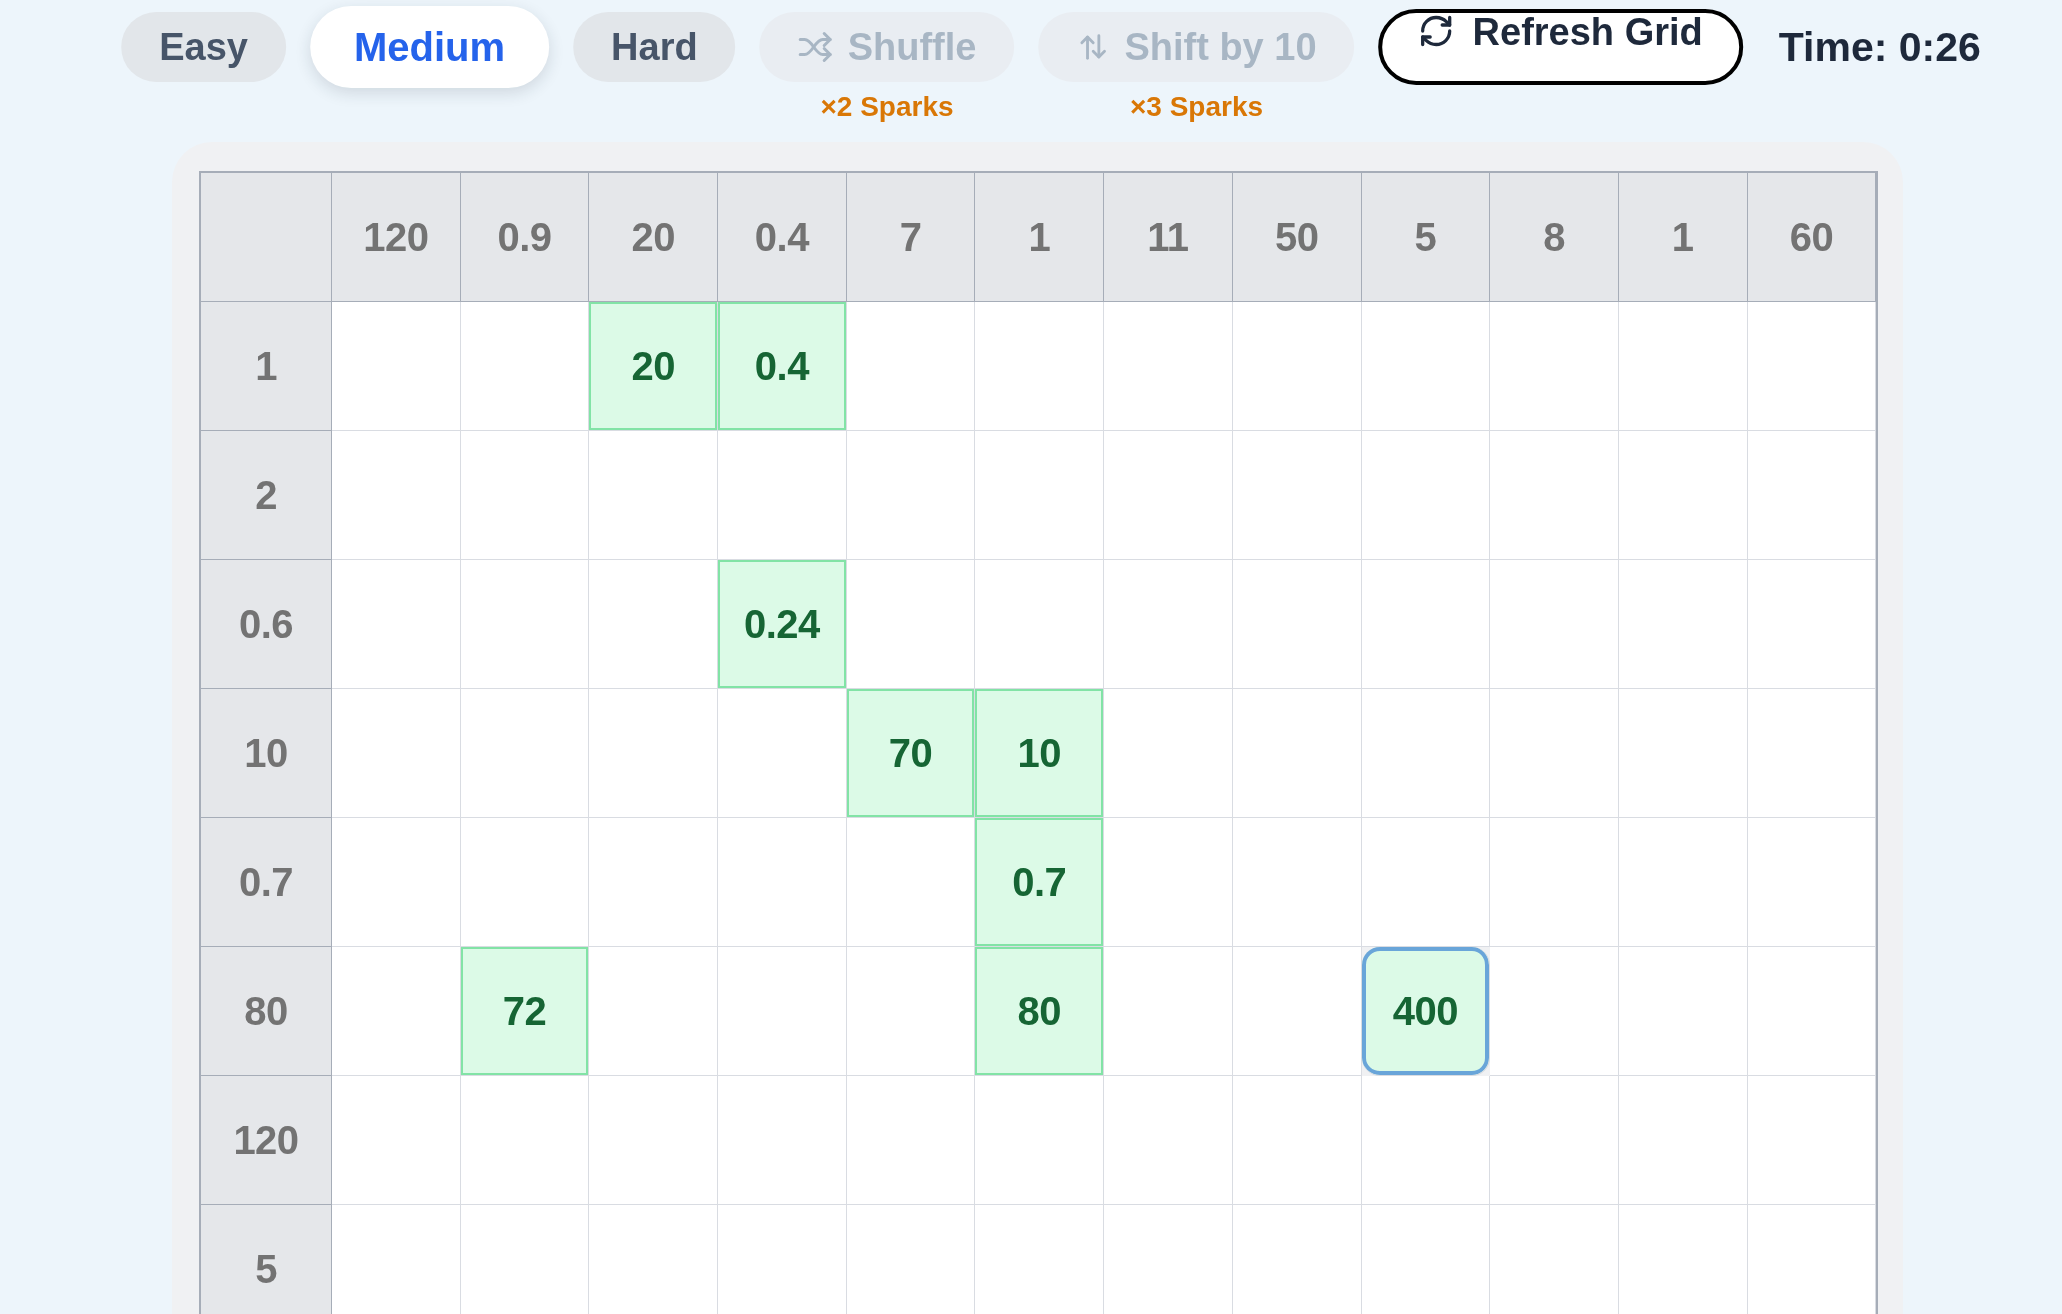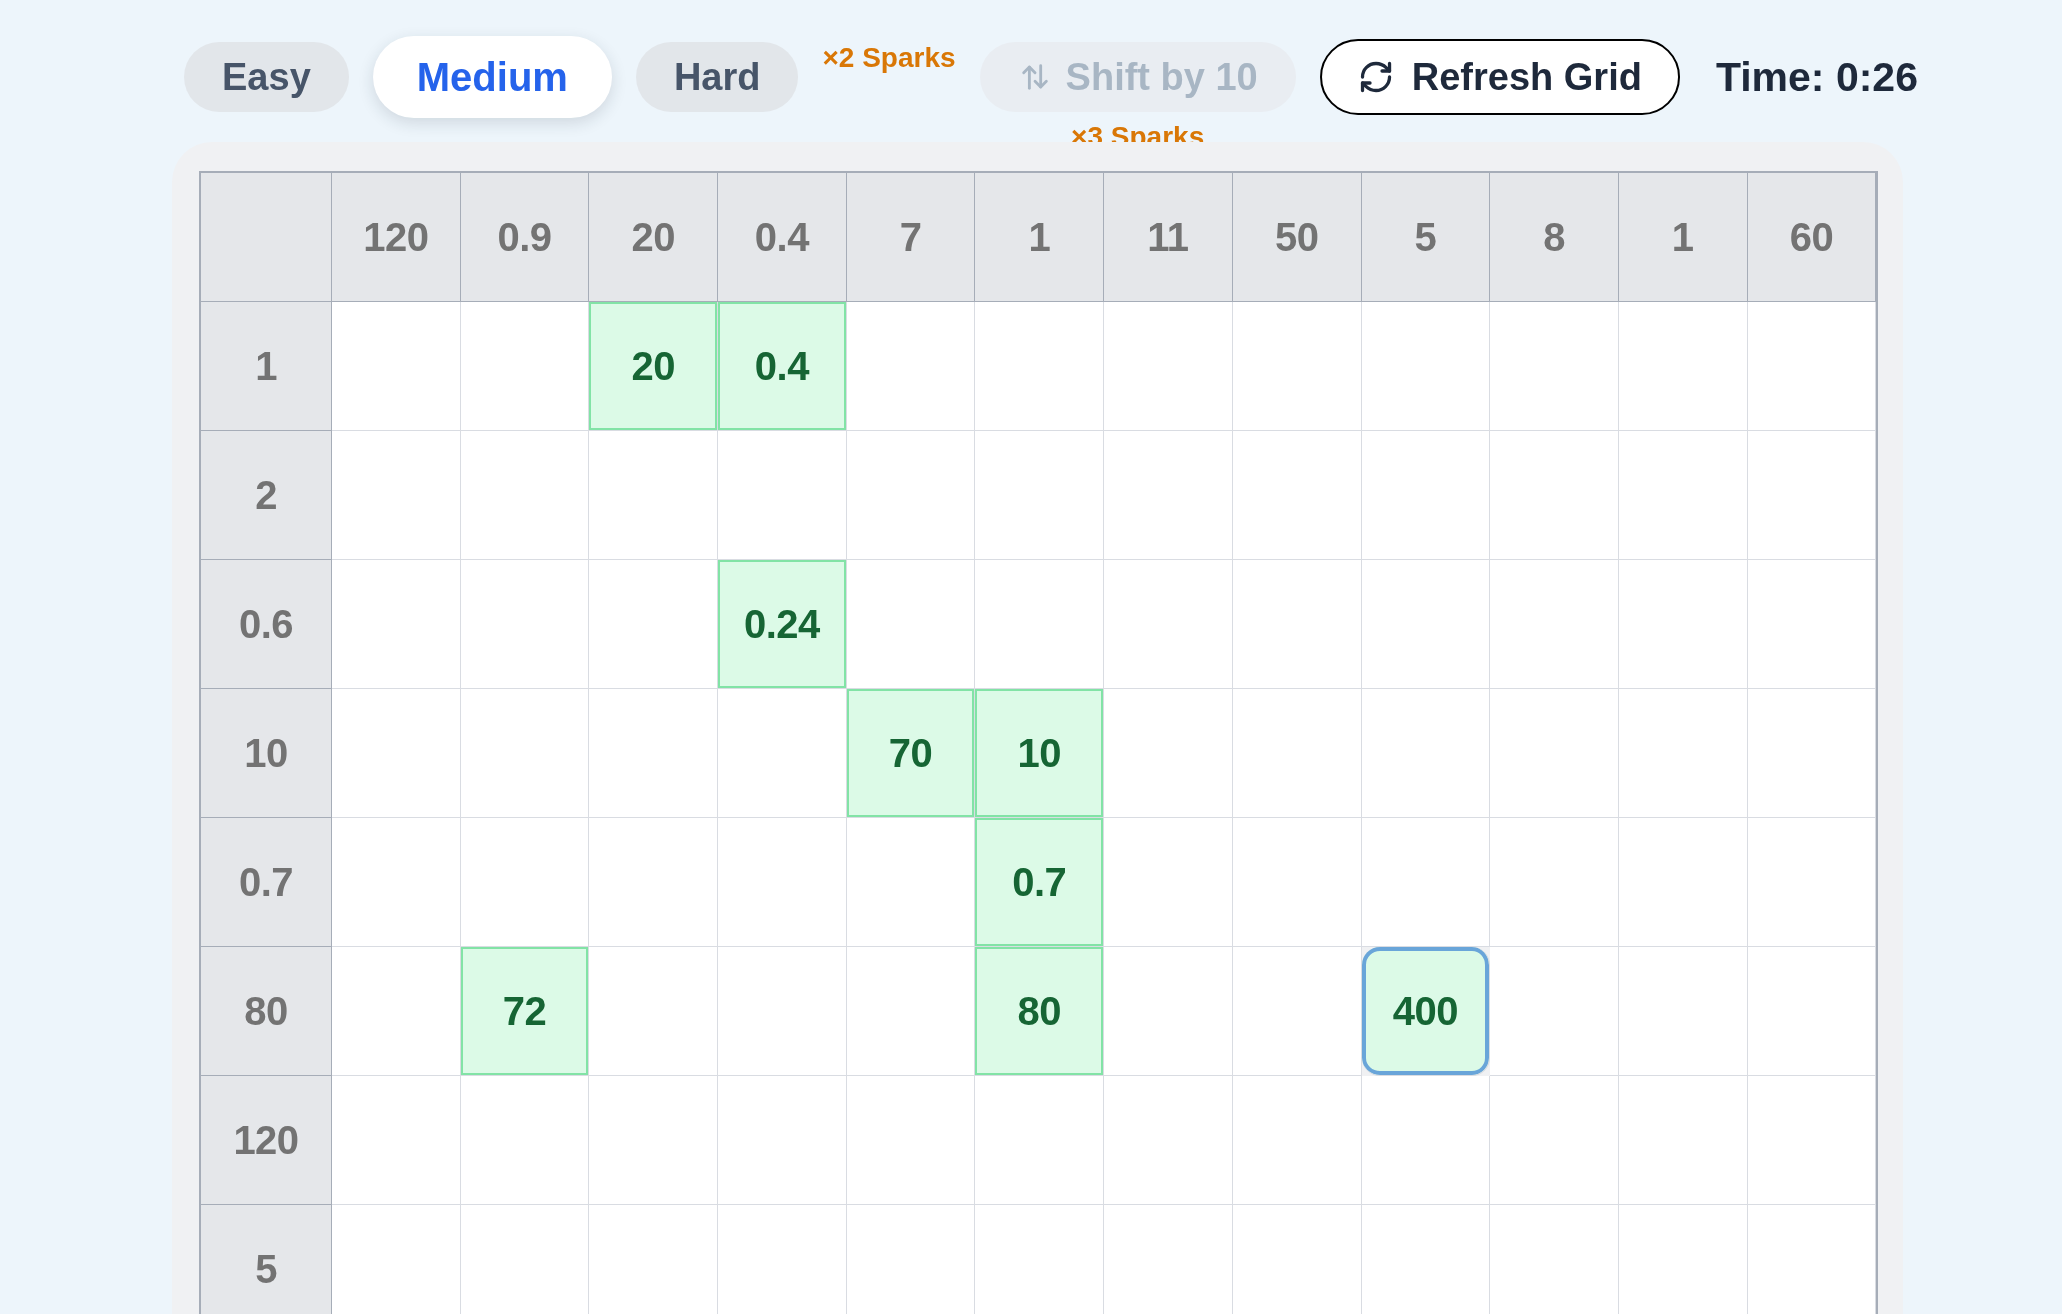"Easy" .toolbar { top: 42px -> 12px }
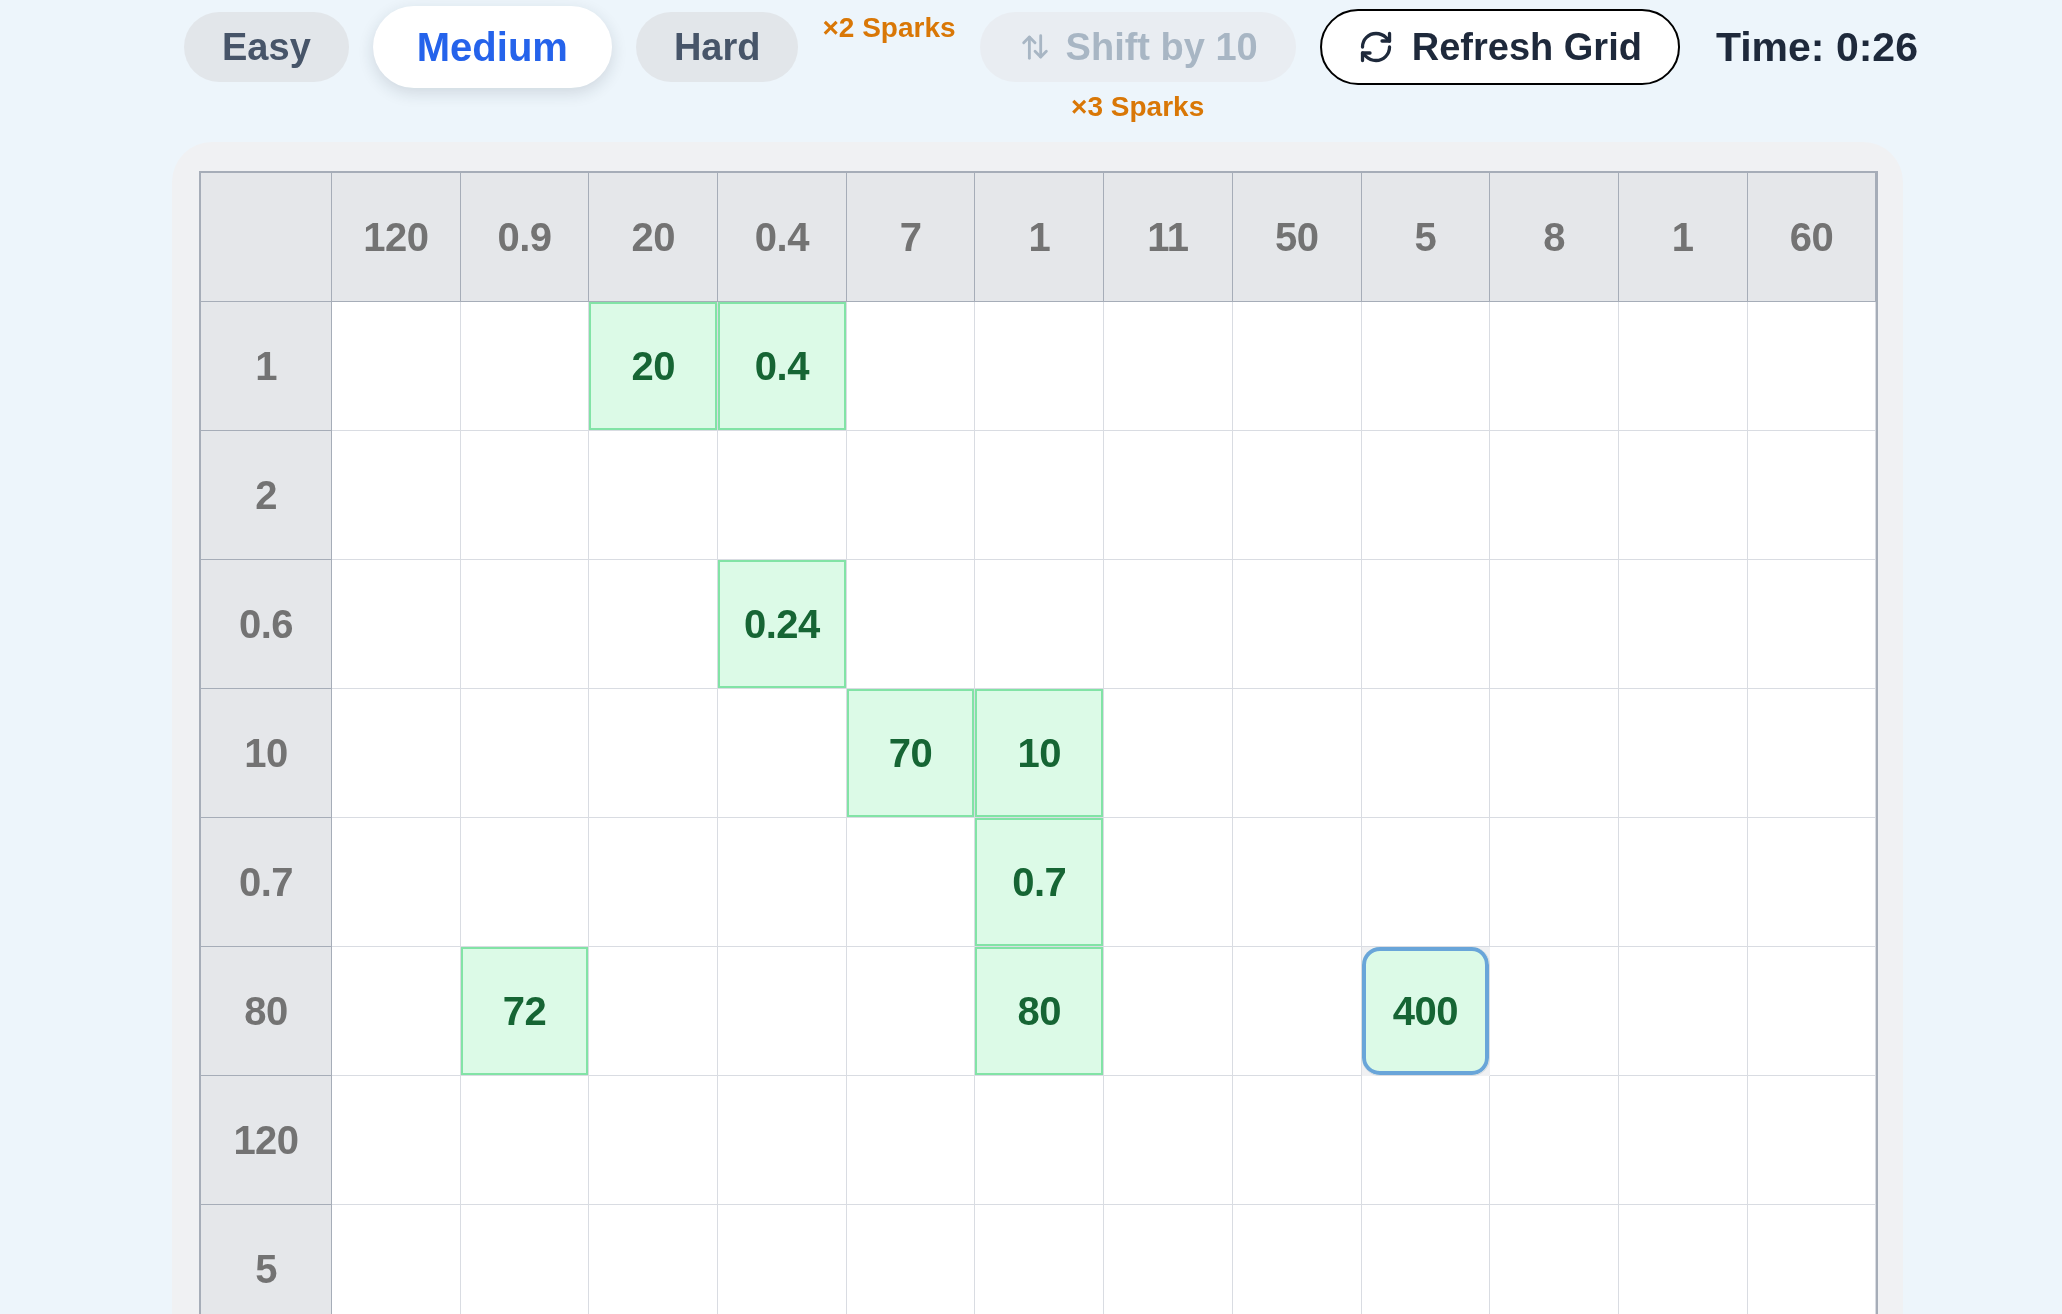"Shuffle" button.pill { html: none -> <button> <span> <svg> <path></path> <path></path> <path></path> <path></path> </svg> </span> <span>Shuffle</span> </button> }
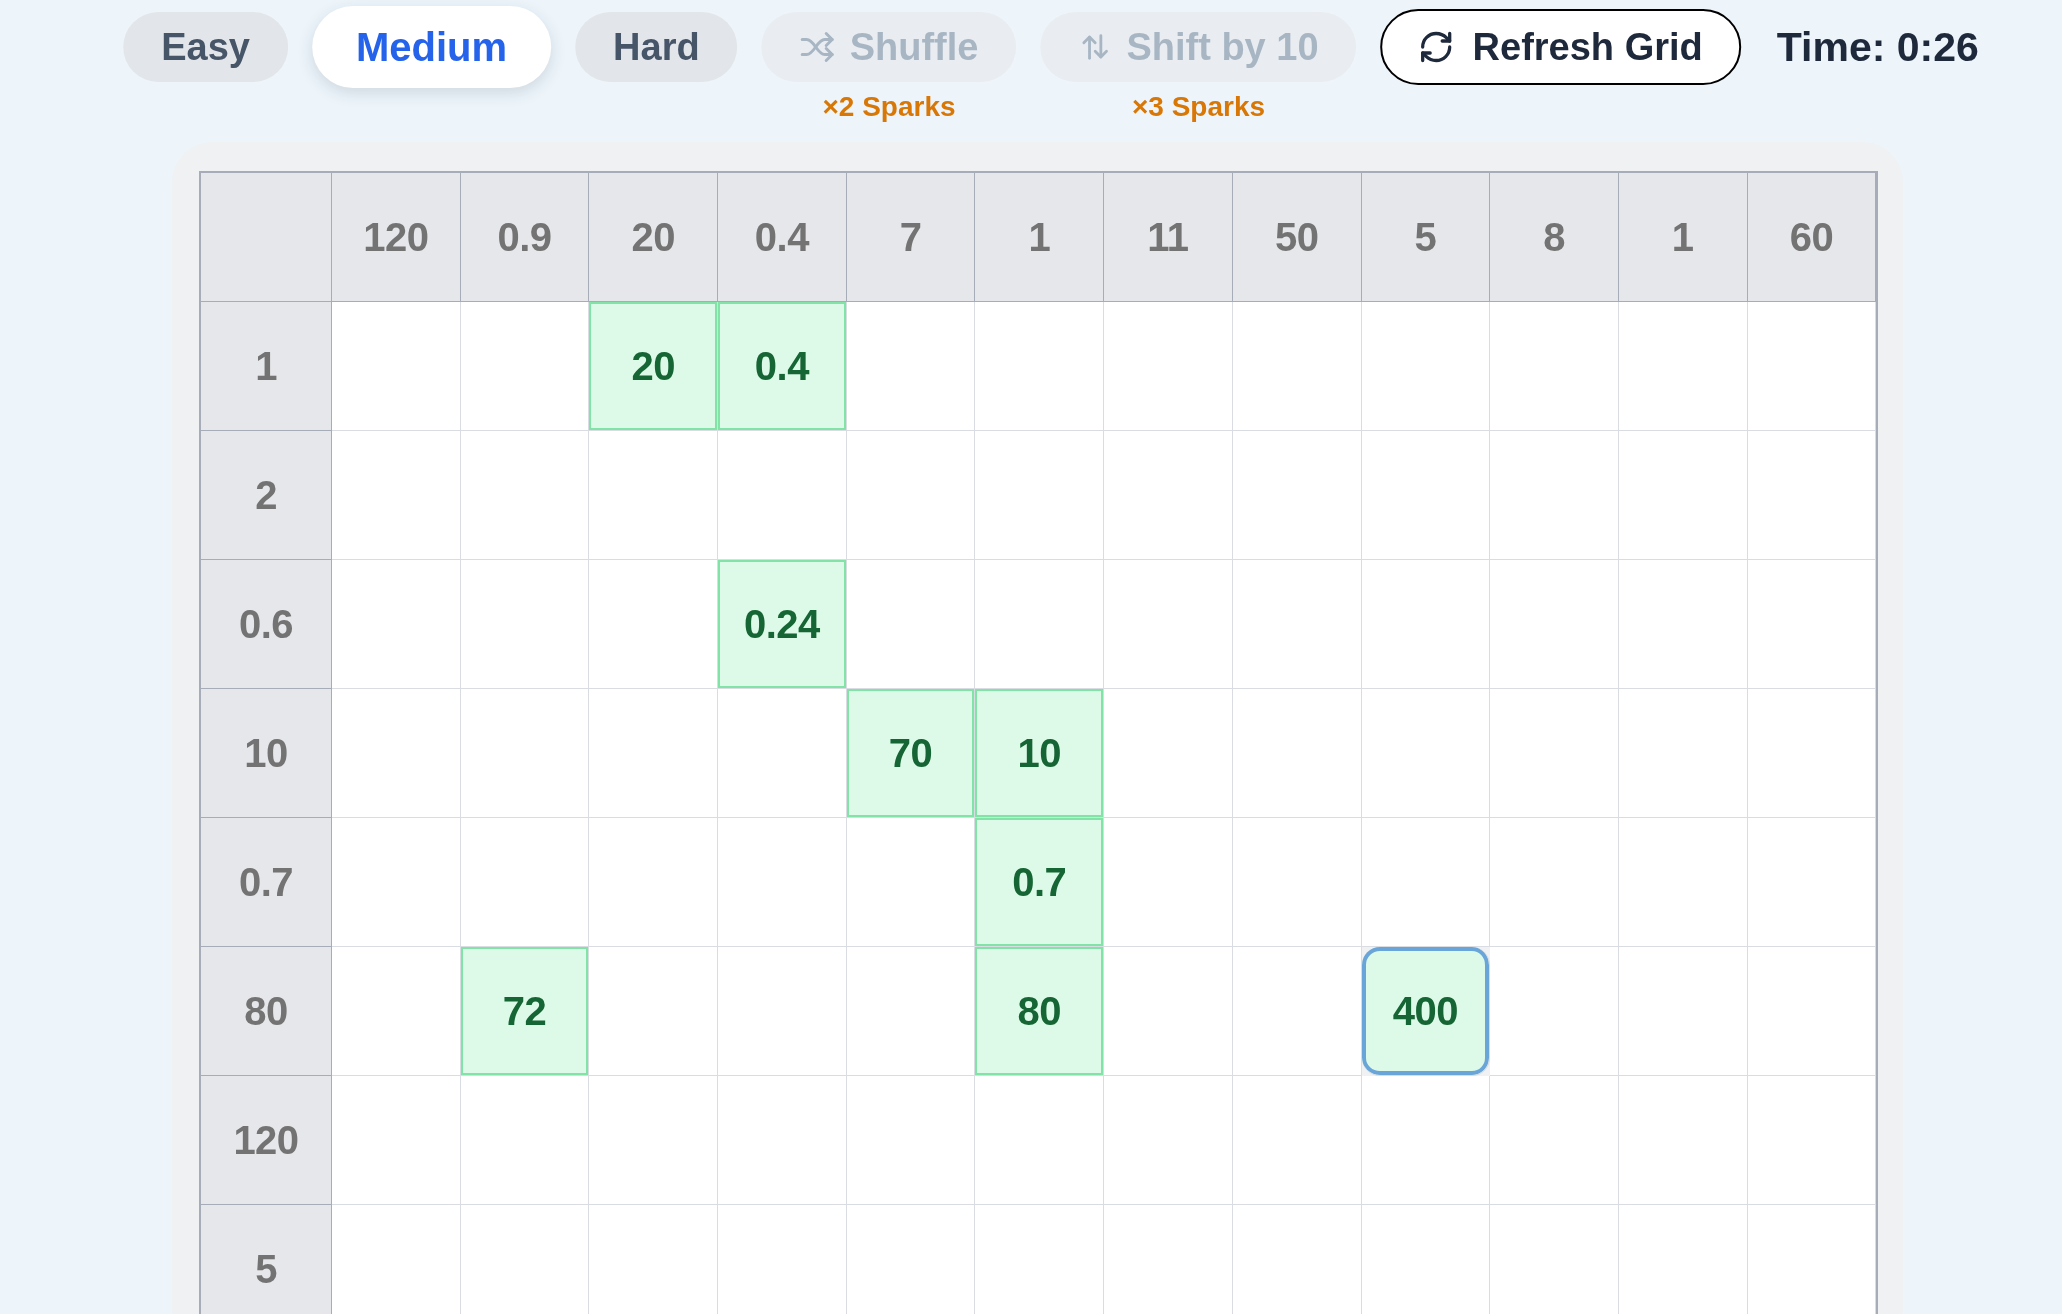"Refresh Grid" .refresh { align-items: center -> flex-start; border: 2px solid #000000 -> 4px solid #000000 }
